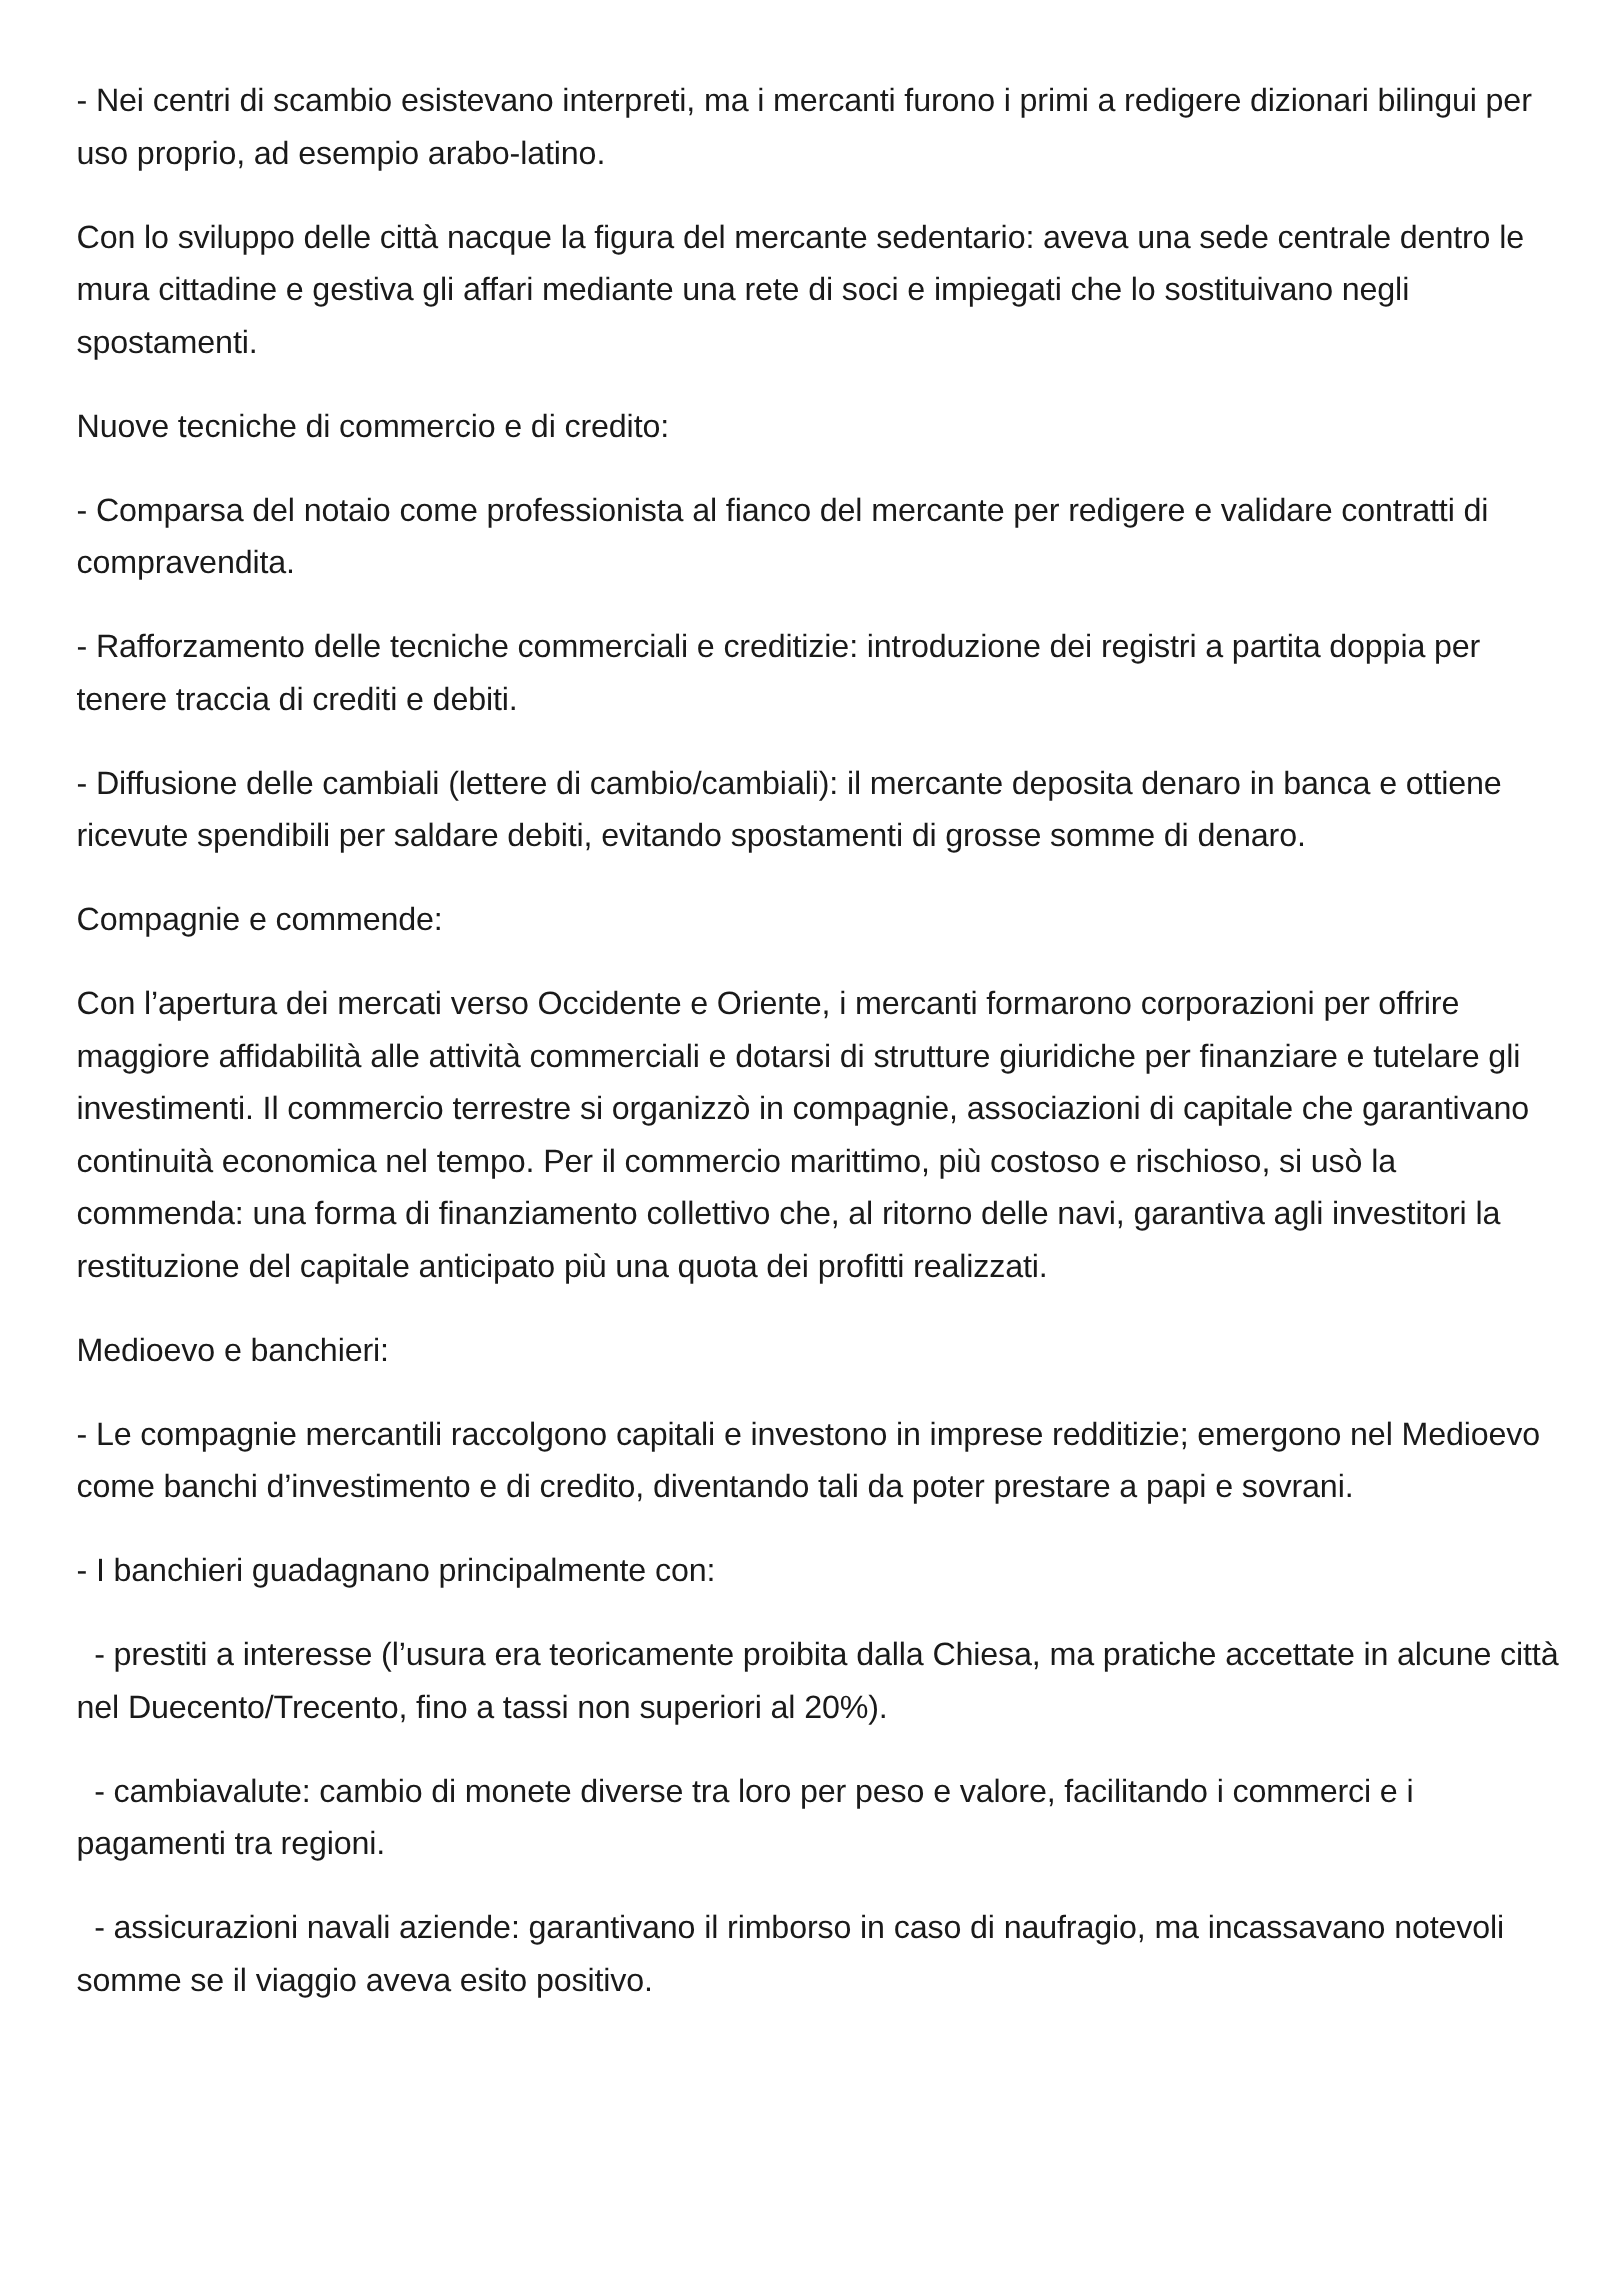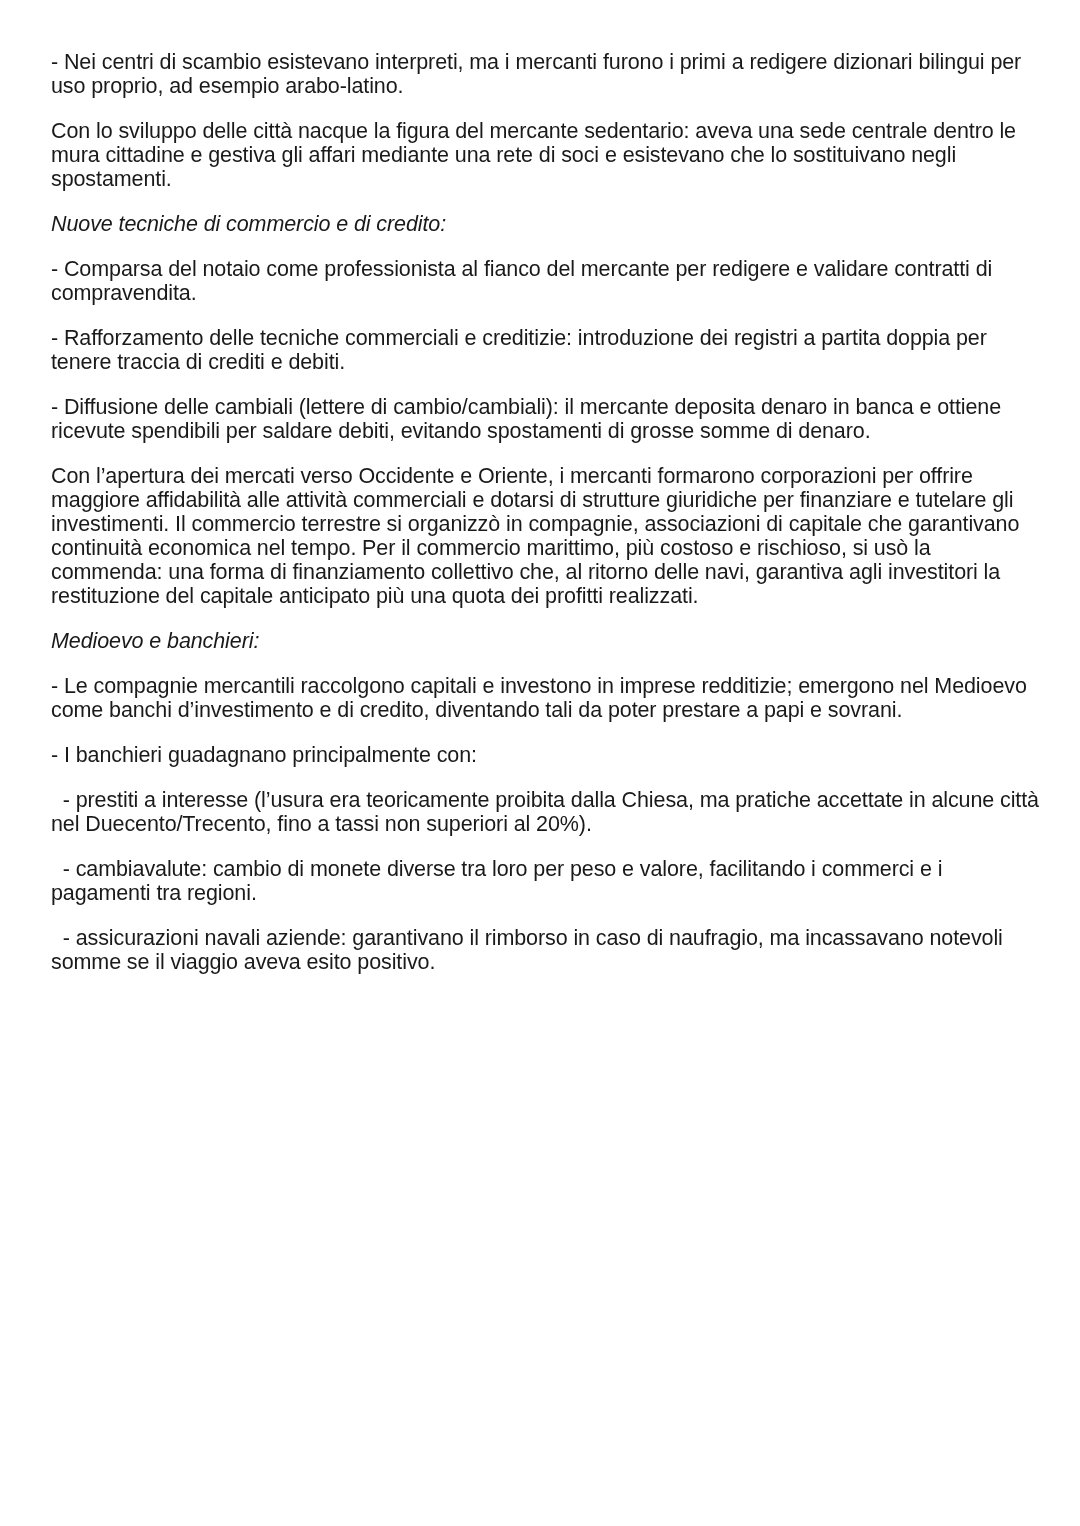"- Nei centri di scambio" .page { line-height: 24px -> 35px }
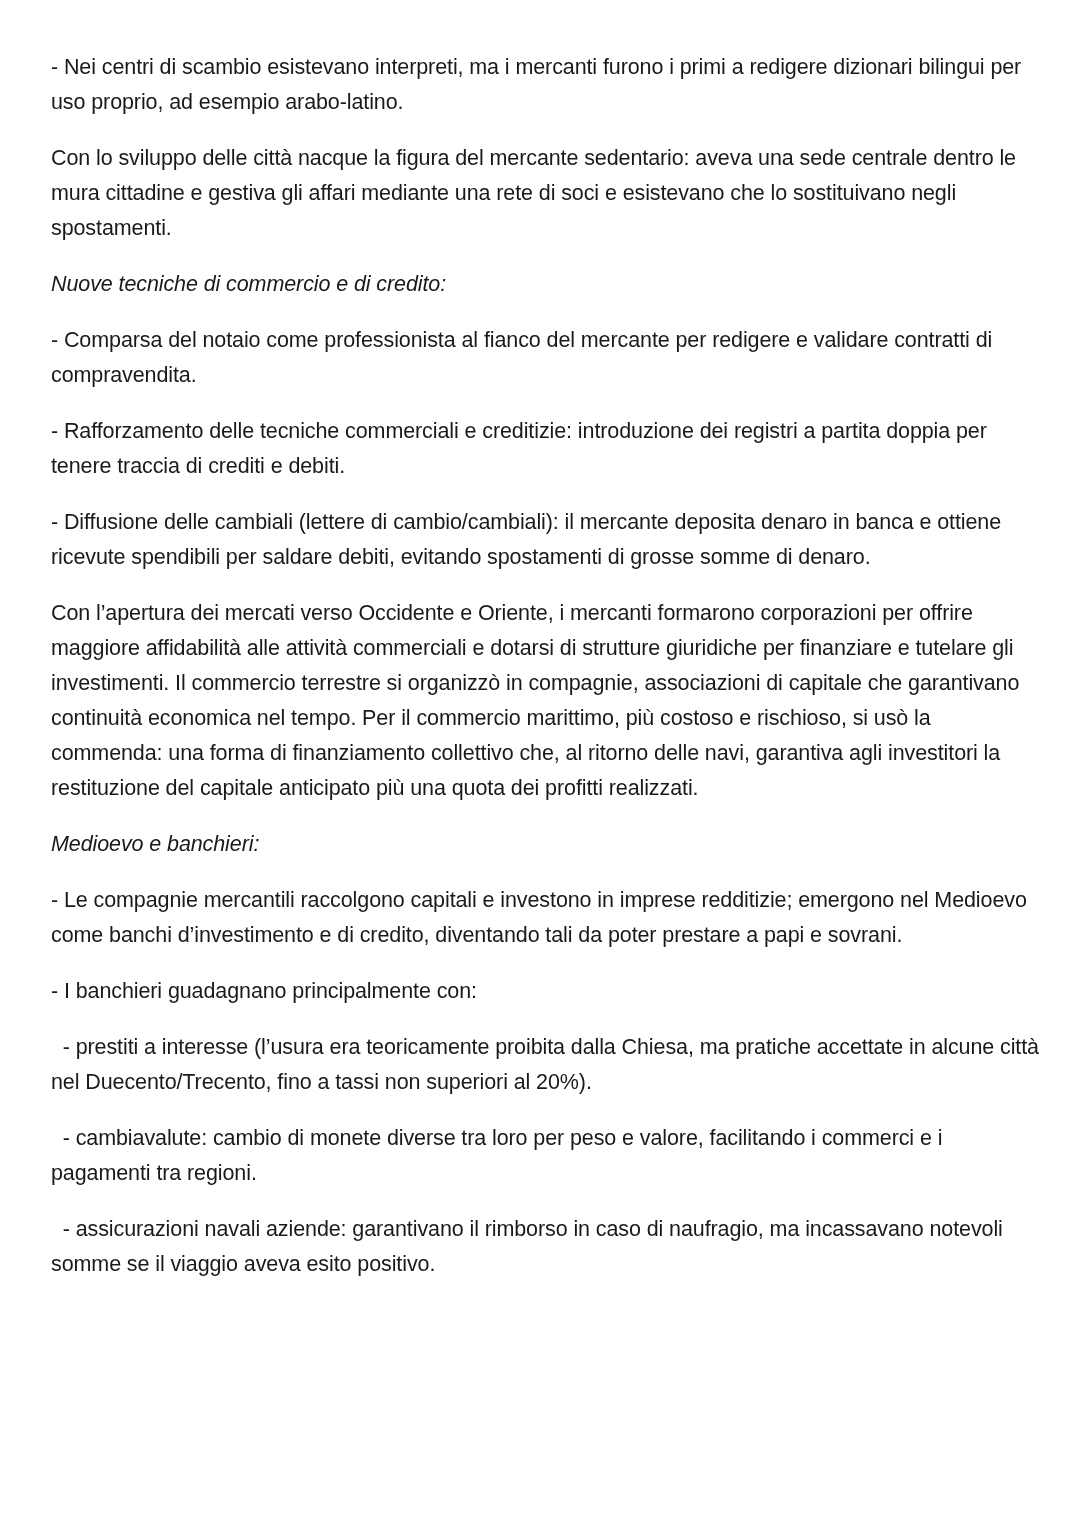"Con lo sviluppo delle città" p.para { text: esistevano -> impiegati }
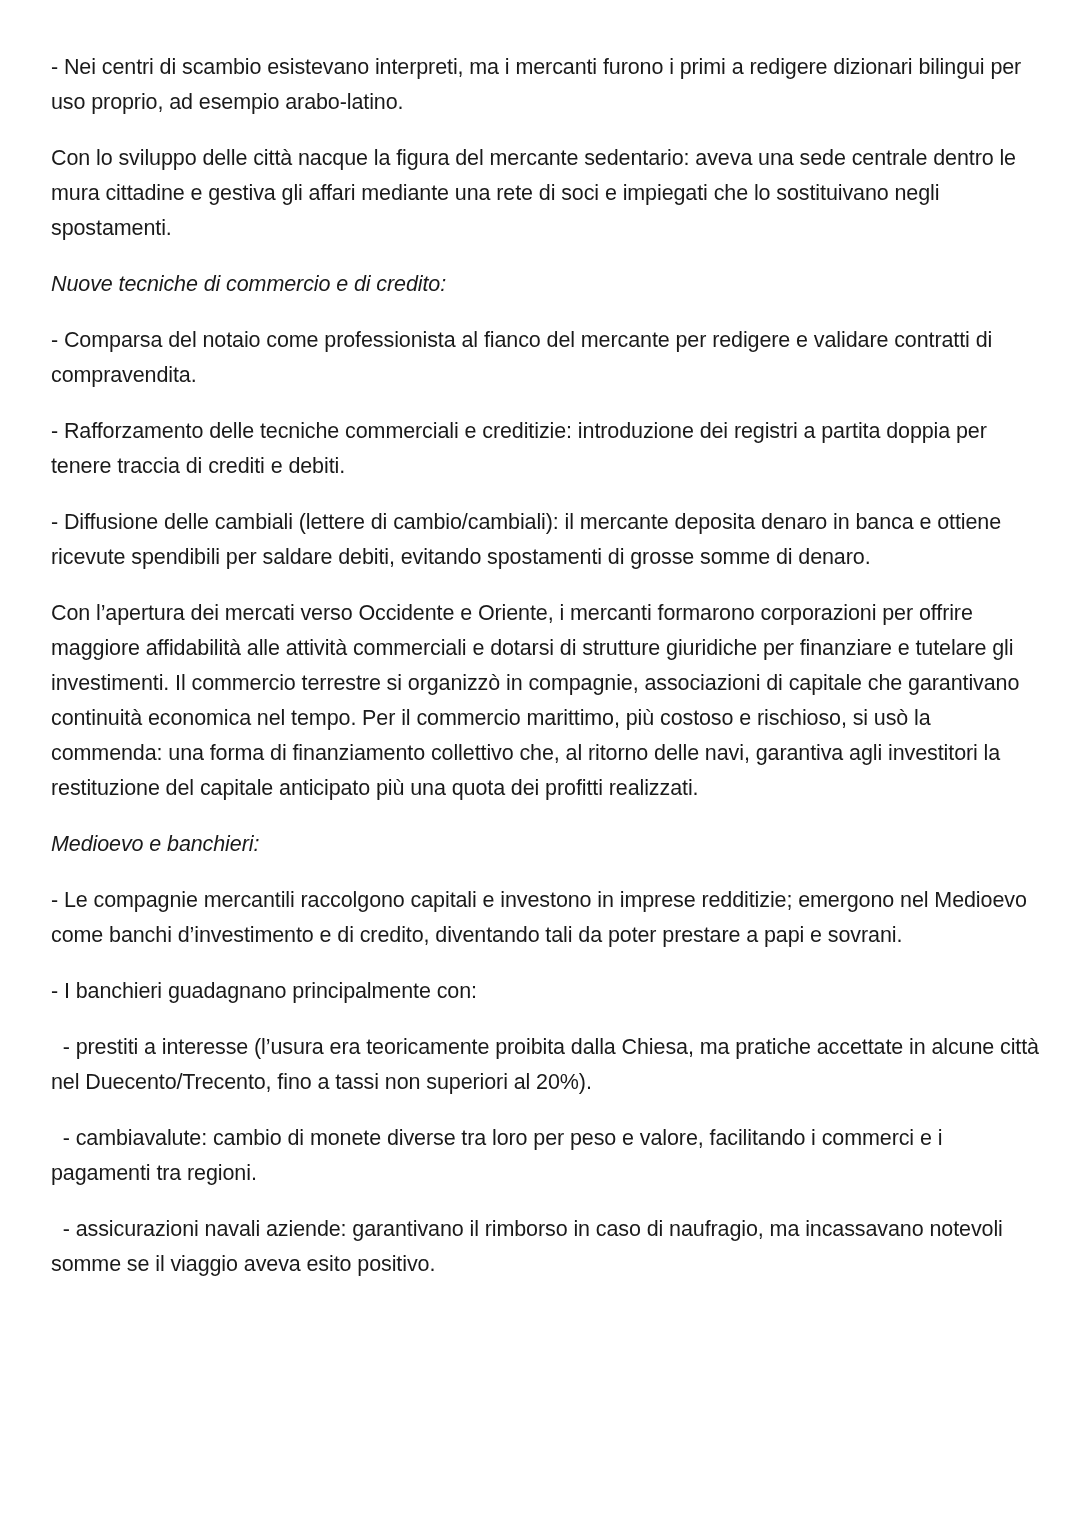"Nuove tecniche di commercio e" .heading { font-style: italic -> none }
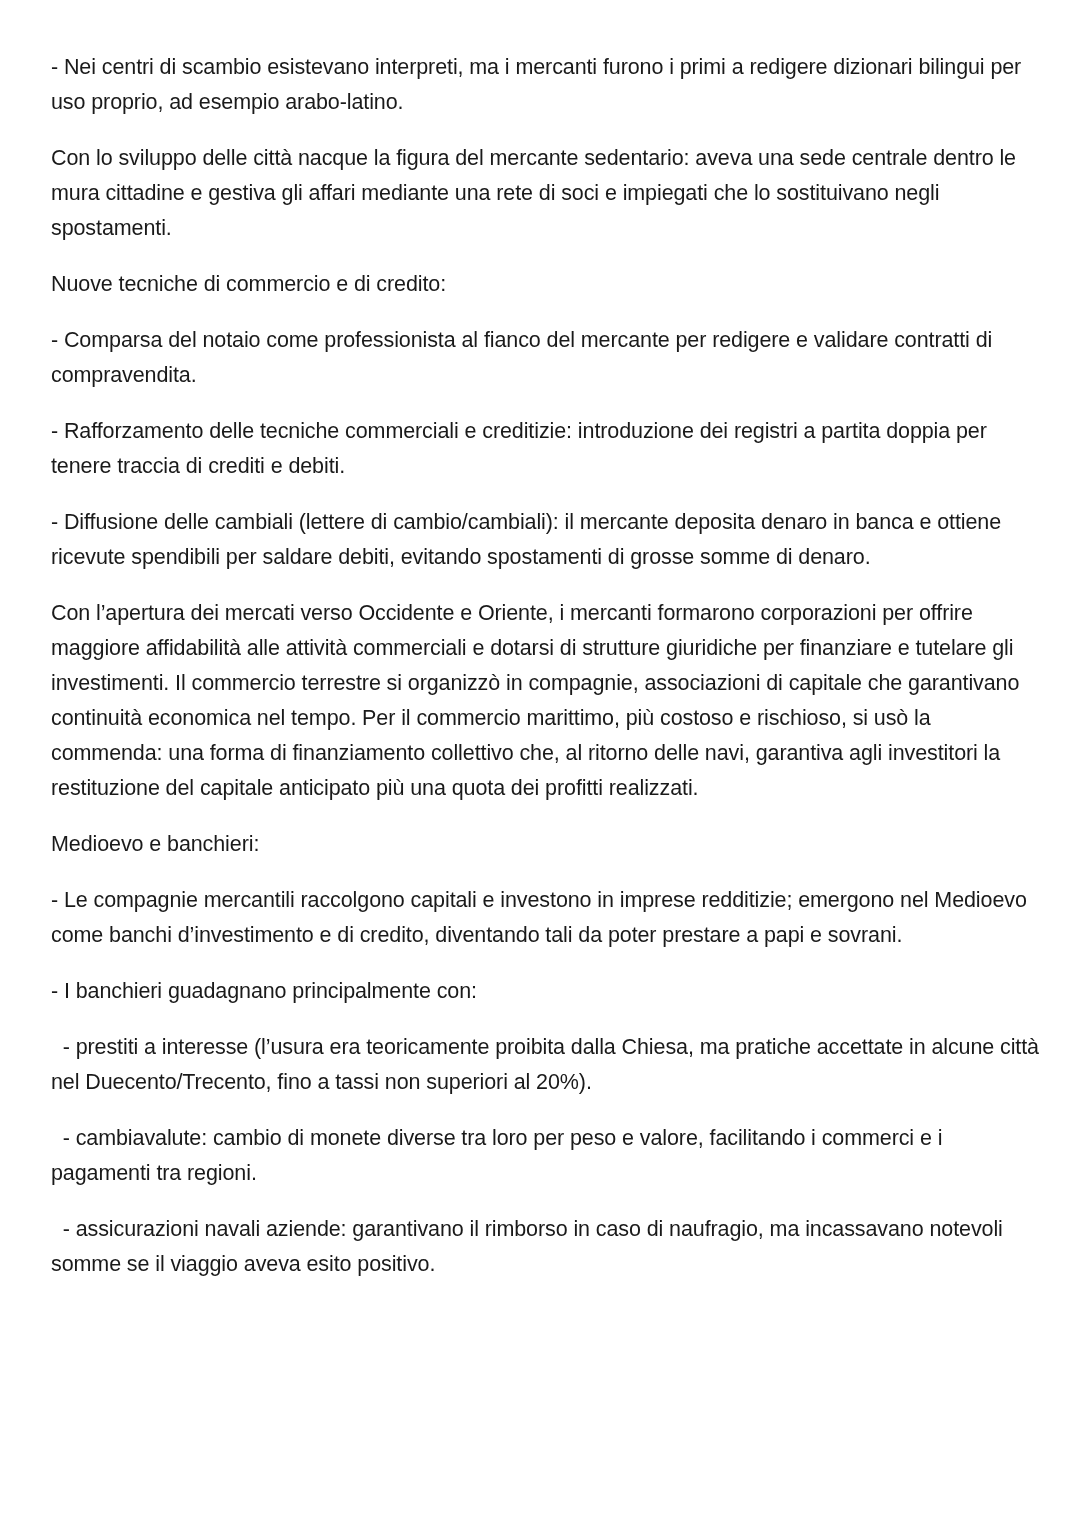"Compagnie e commende:" p.heading { html: none -> <p>Compagnie e commende:</p> }
